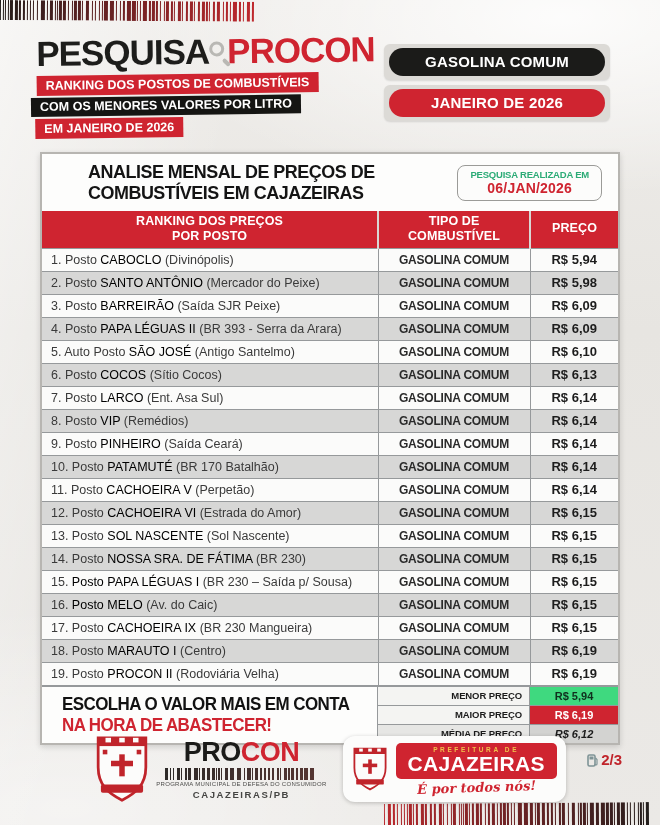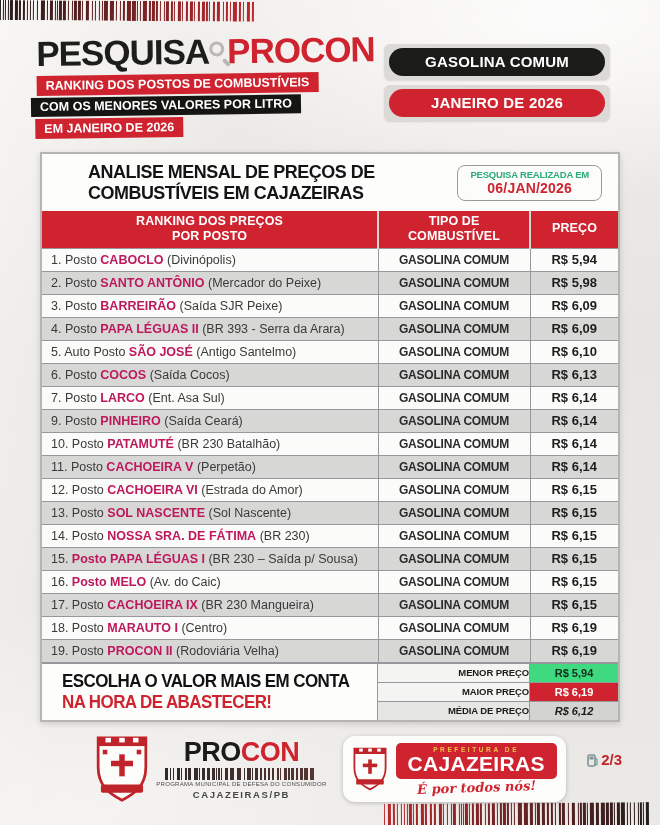"CABOCLO" td.td-posto .bd { color: #be185d -> #000000; font-weight: bold -> normal }
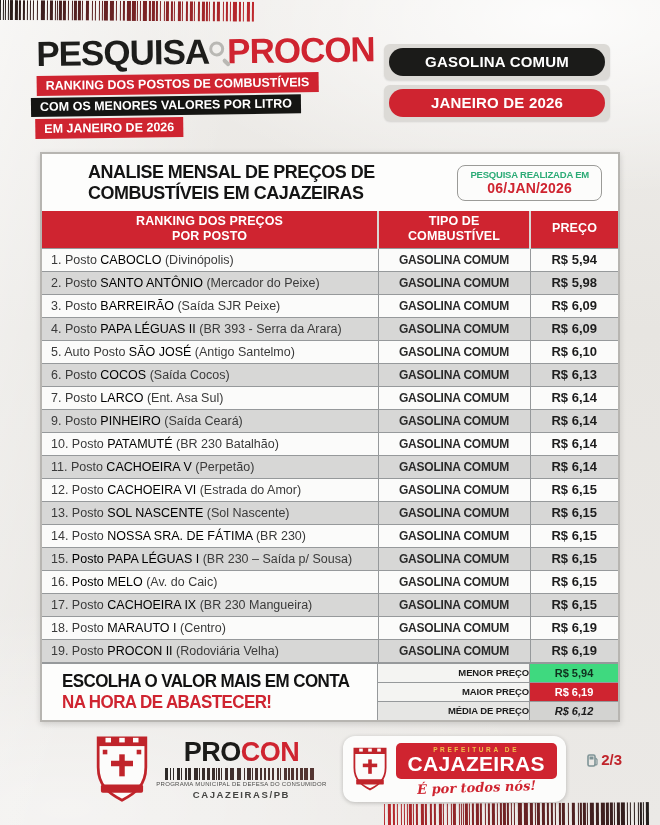"(Saída Cocos)" span.rg { text: Saída -> Sítio }
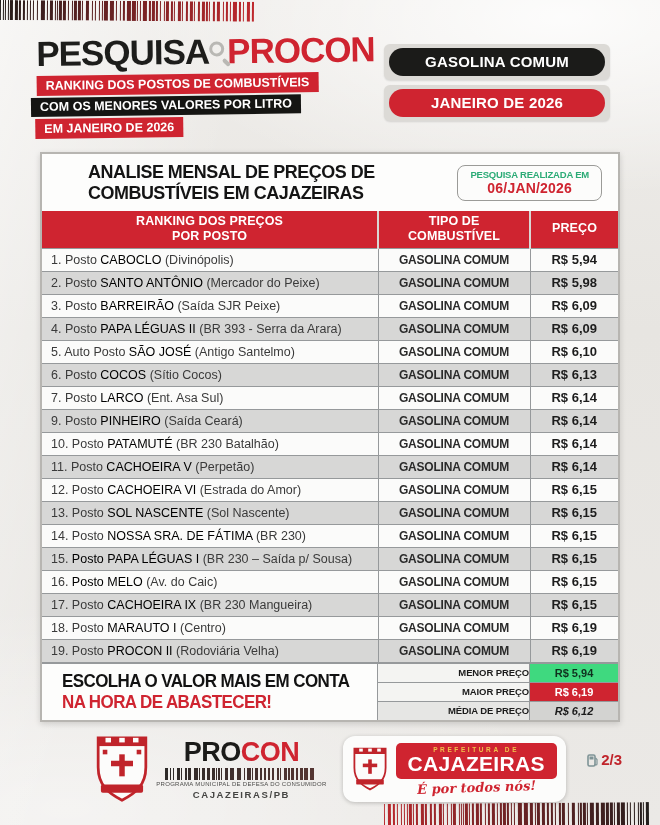"8. Posto VIP (Remédios)" tr { html: none -> <tr> <td><span>8. Posto </span><span>VIP</span><span> (Remédios)</span></td> <td>GASOLINA COMUM</td> <td>R$ 6,14</td> </tr> }
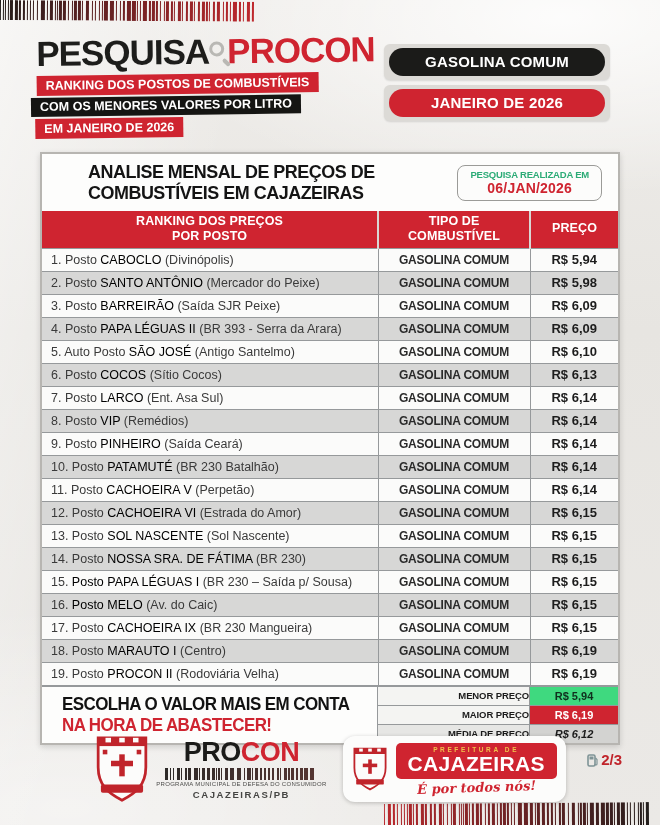"(BR 230 Batalhão)" span.rg { text: 230 -> 170 }
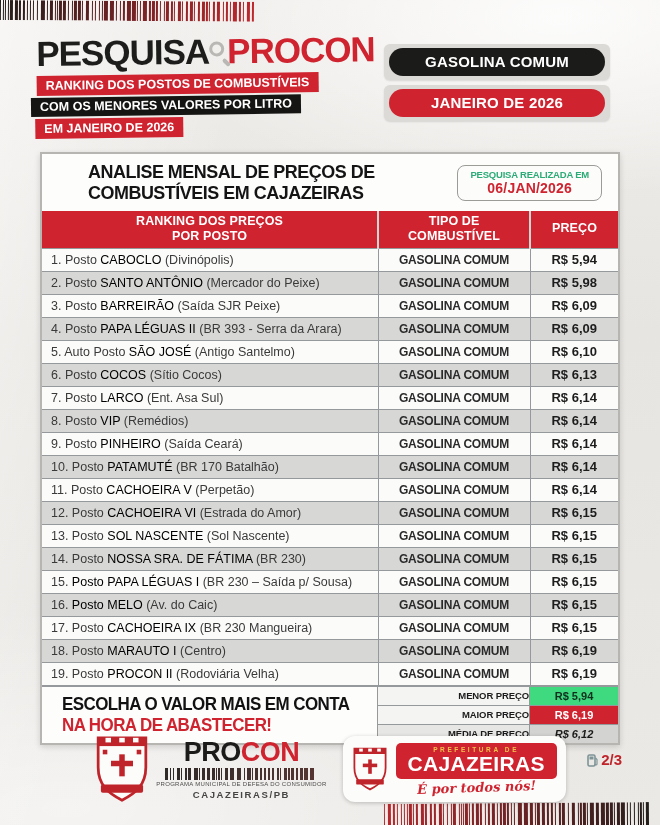"MENOR PREÇO" .stat-label { padding-right: none -> 7px }
